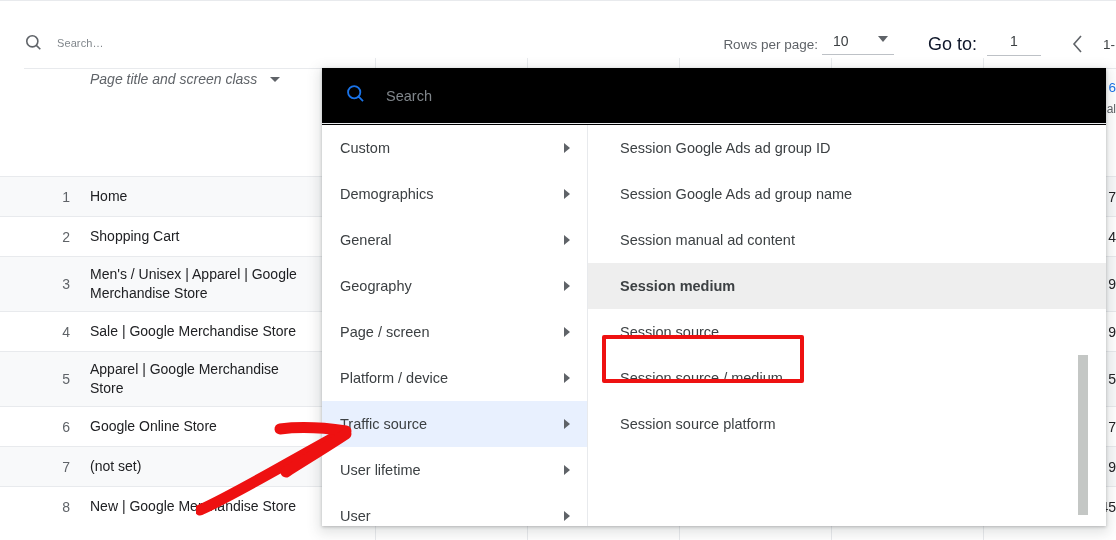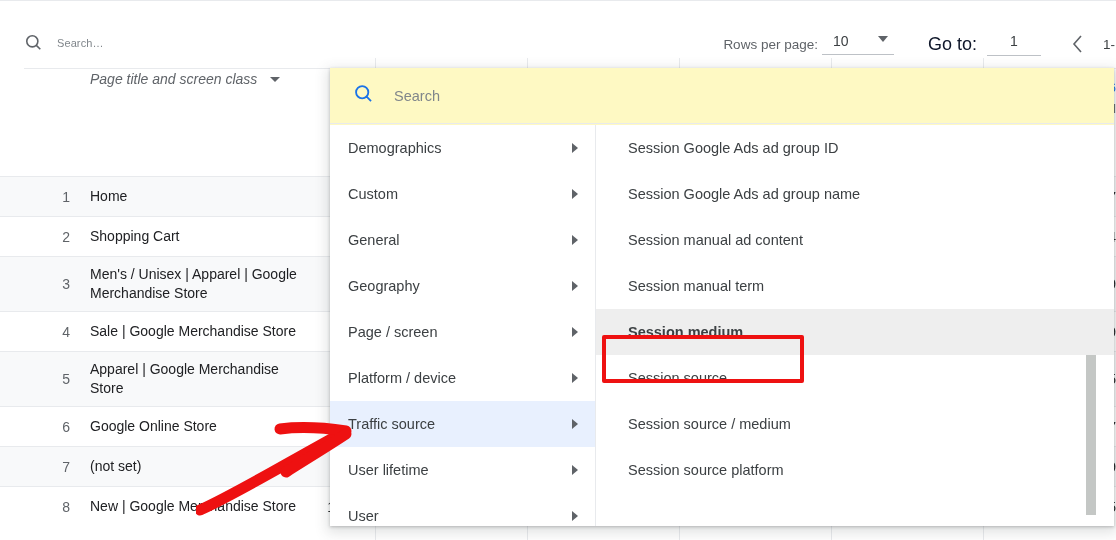"Search" .panel { background: #fef9c3 -> #000000; margin-left: 8px -> none }
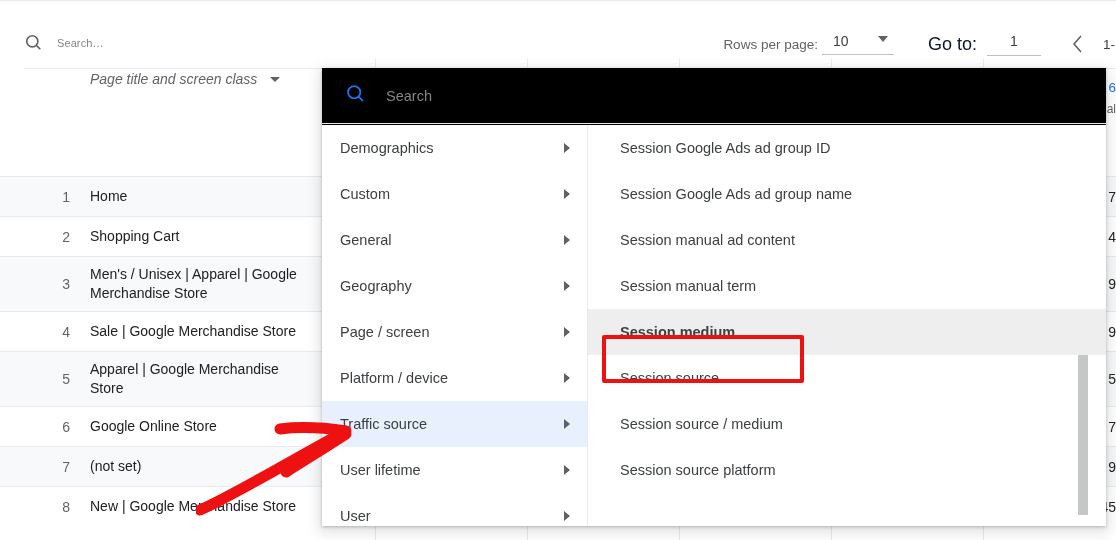"Demographics" div.menu-item { order: before "Custom" -> after "Custom" }
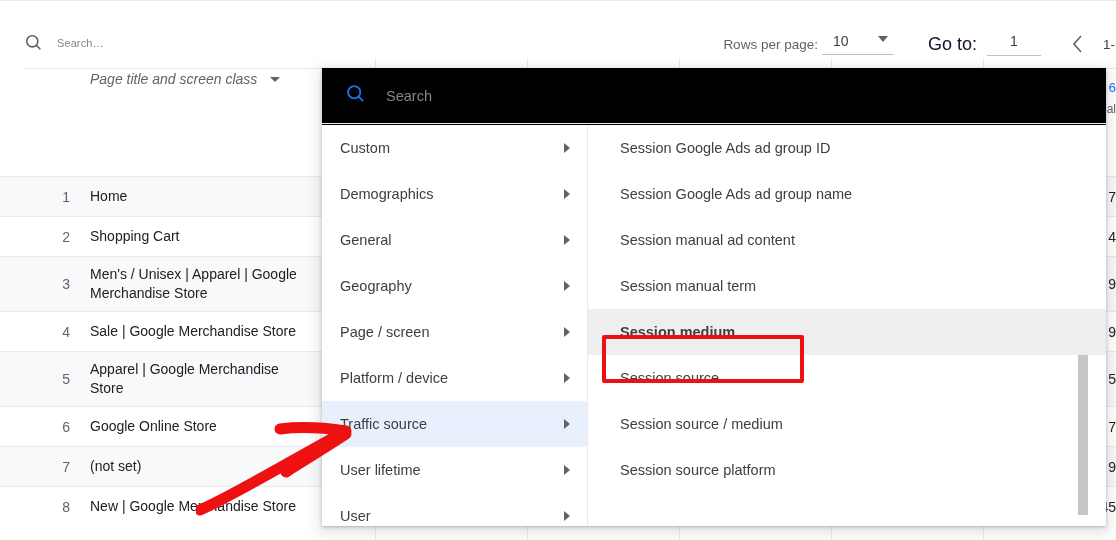"Session manual term" div.sub-item { html: <div> <span>Session manual term</span> </div> -> none }
